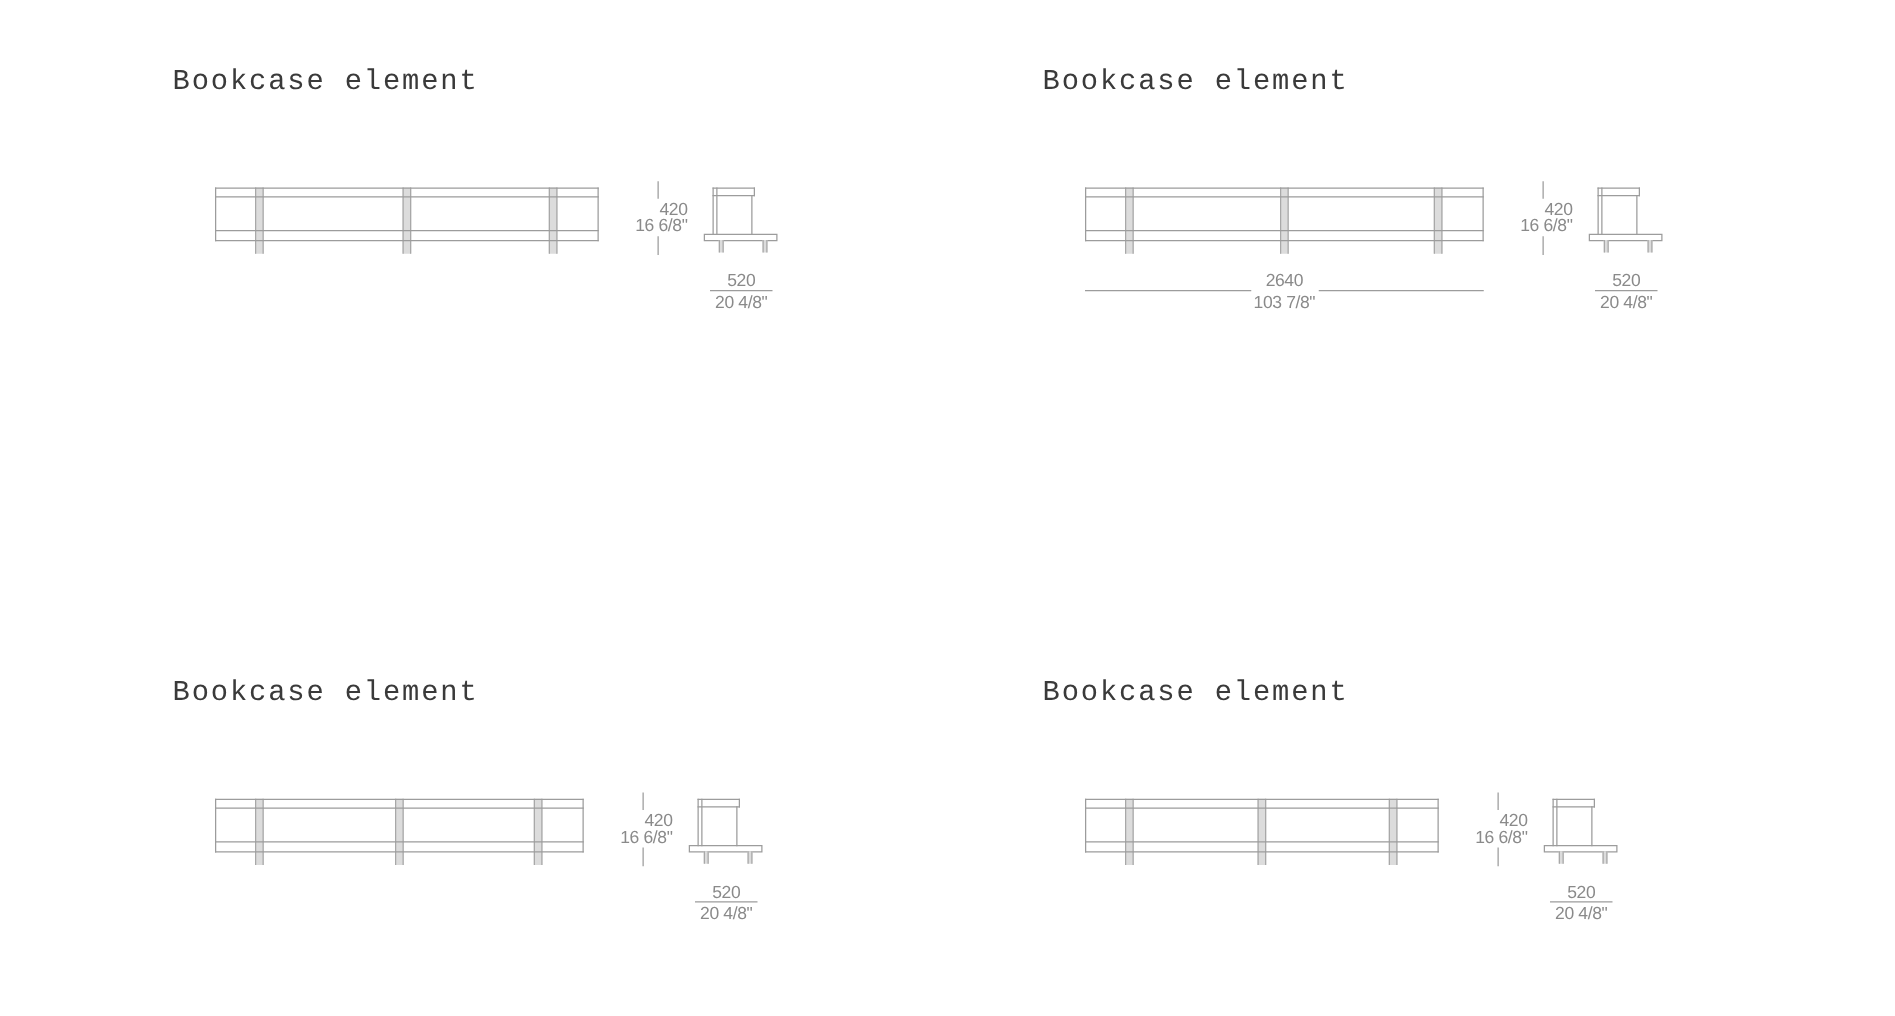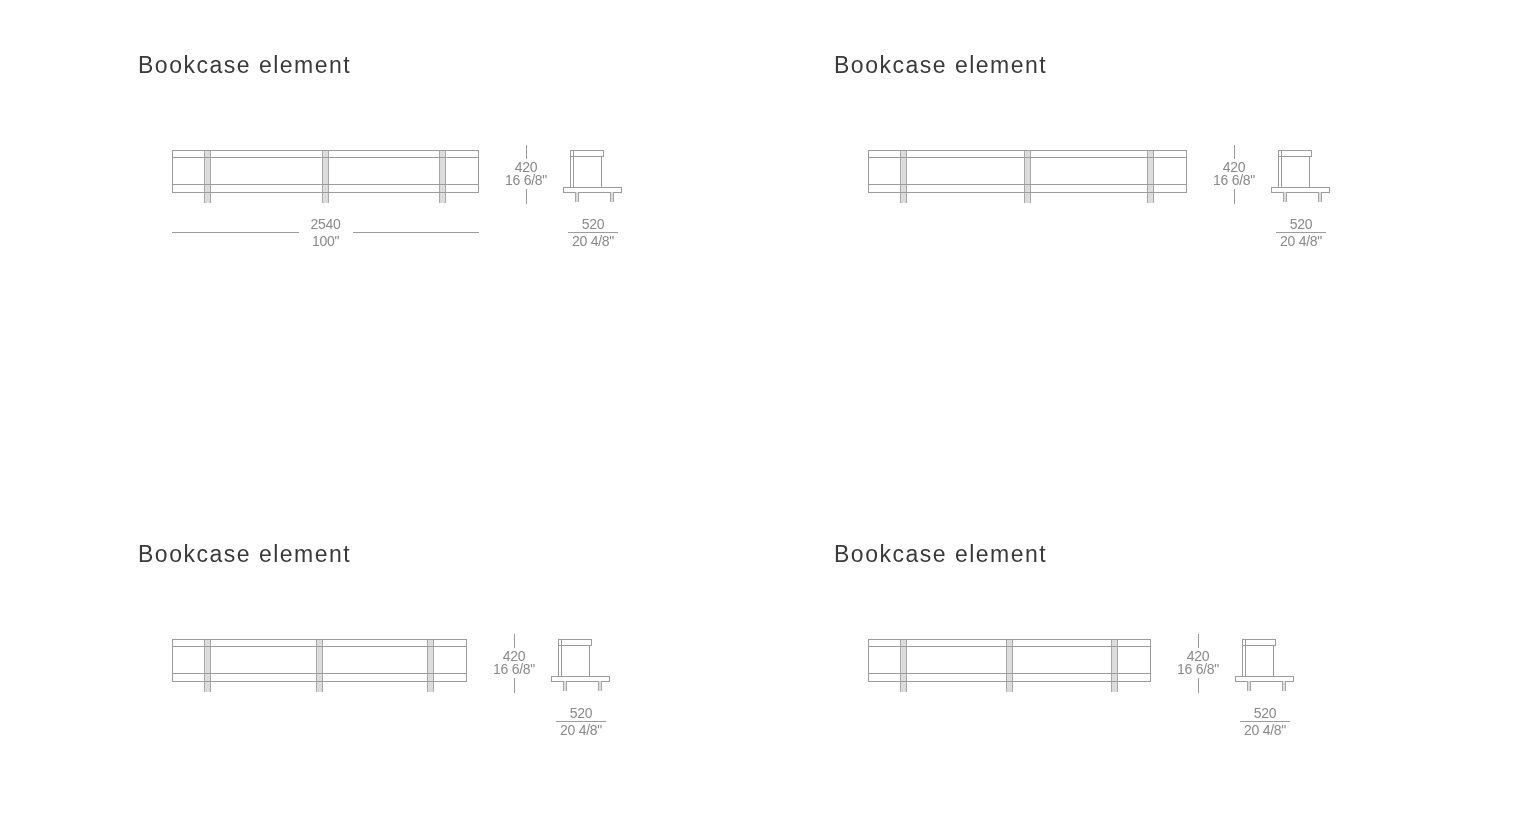"Bookcase element" .panel-title { font-family: none -> Liberation Mono, monospace }
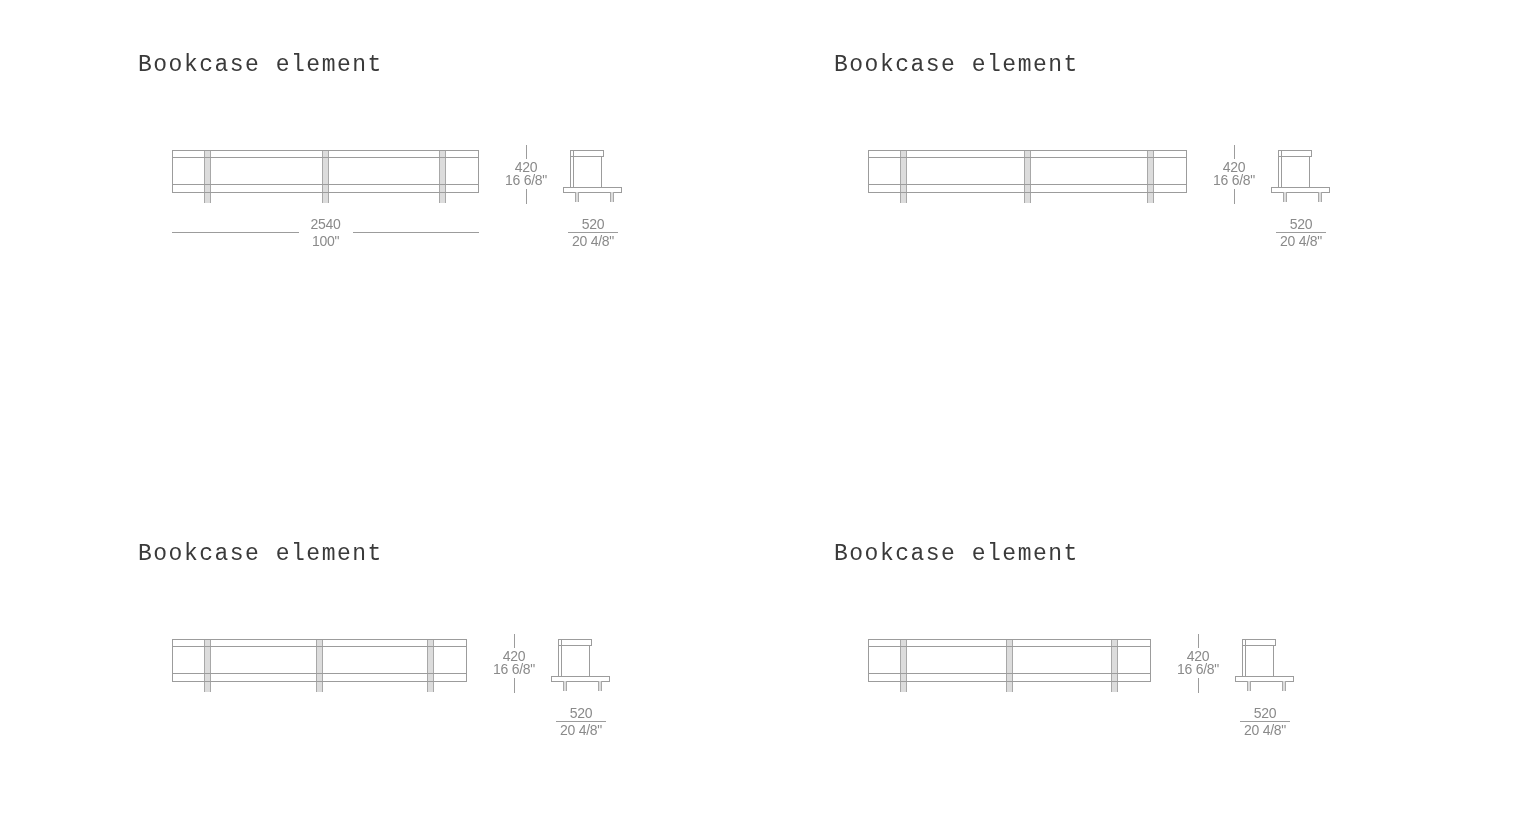"420" .hdim { text-align: center -> right }
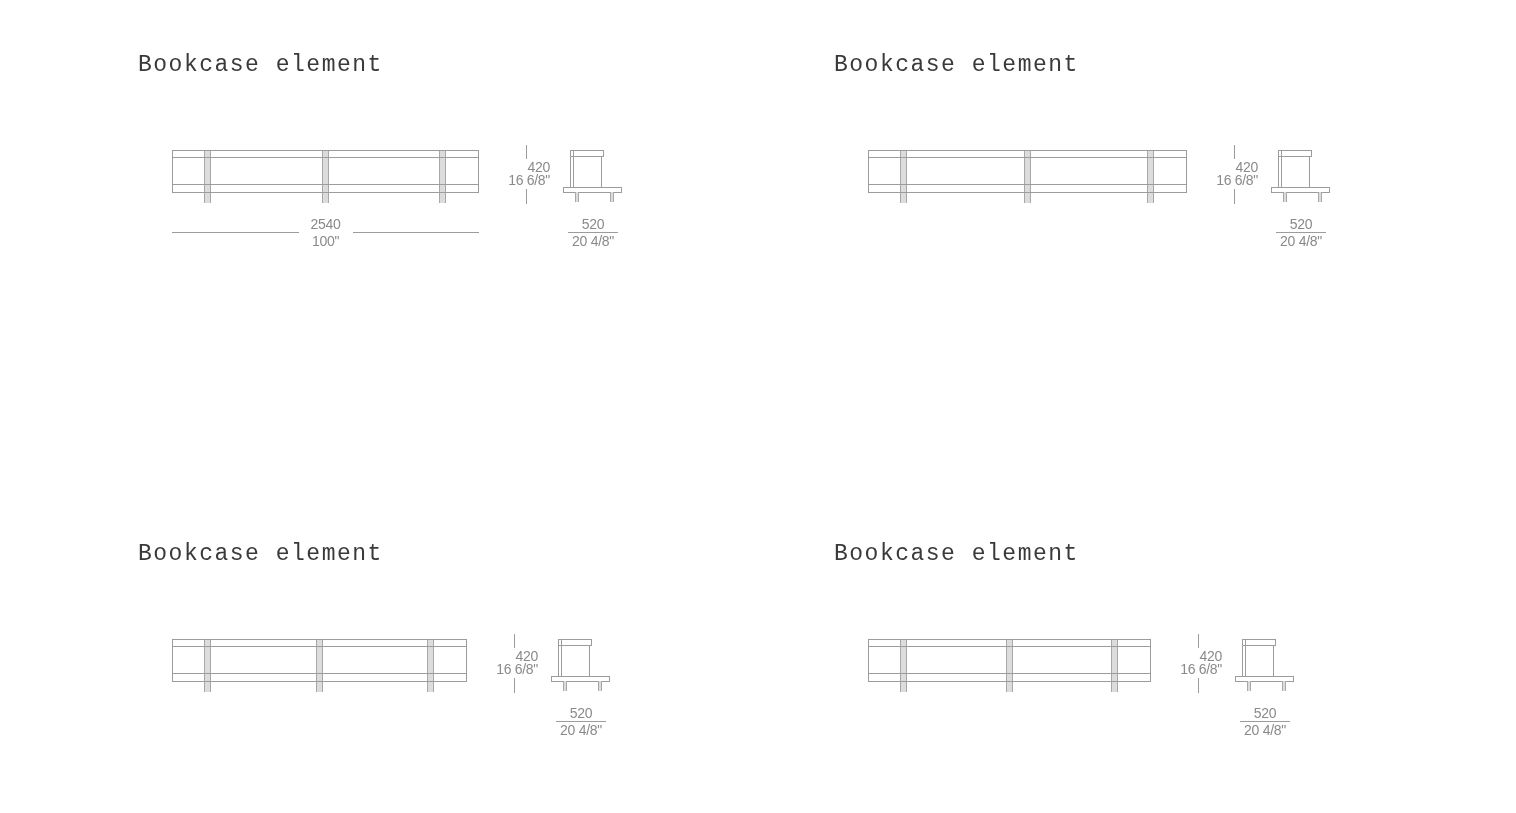"2540" div.wdim { html: <div> <div>2540</div> <div></div> <div></div> <div>100"</div> </div> -> none }
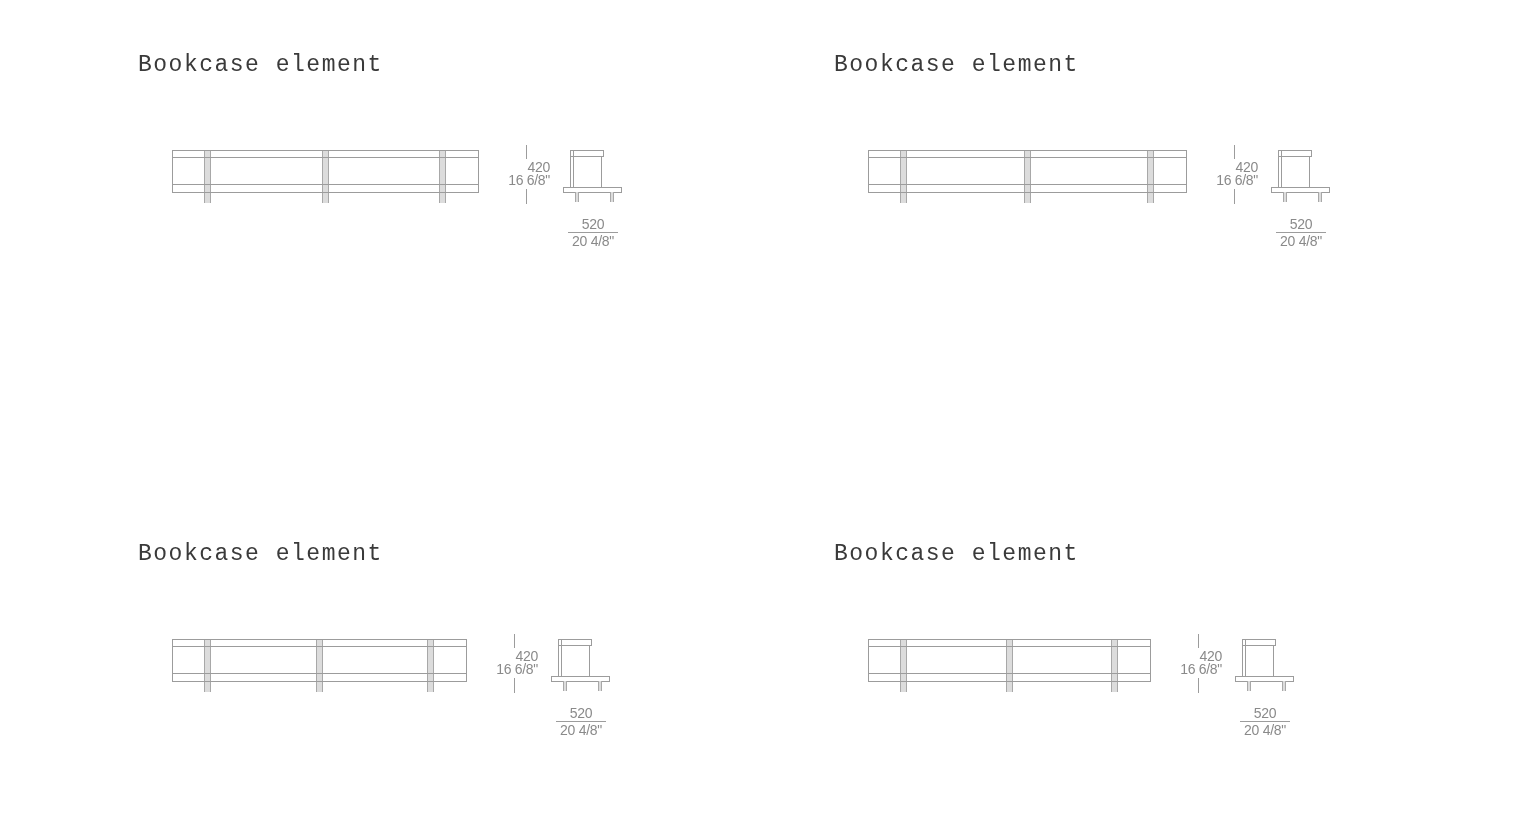"2640" div.wdim { html: none -> <div> <div>2640</div> <div></div> <div></div> <div>103 7/8"</div> </div> }
